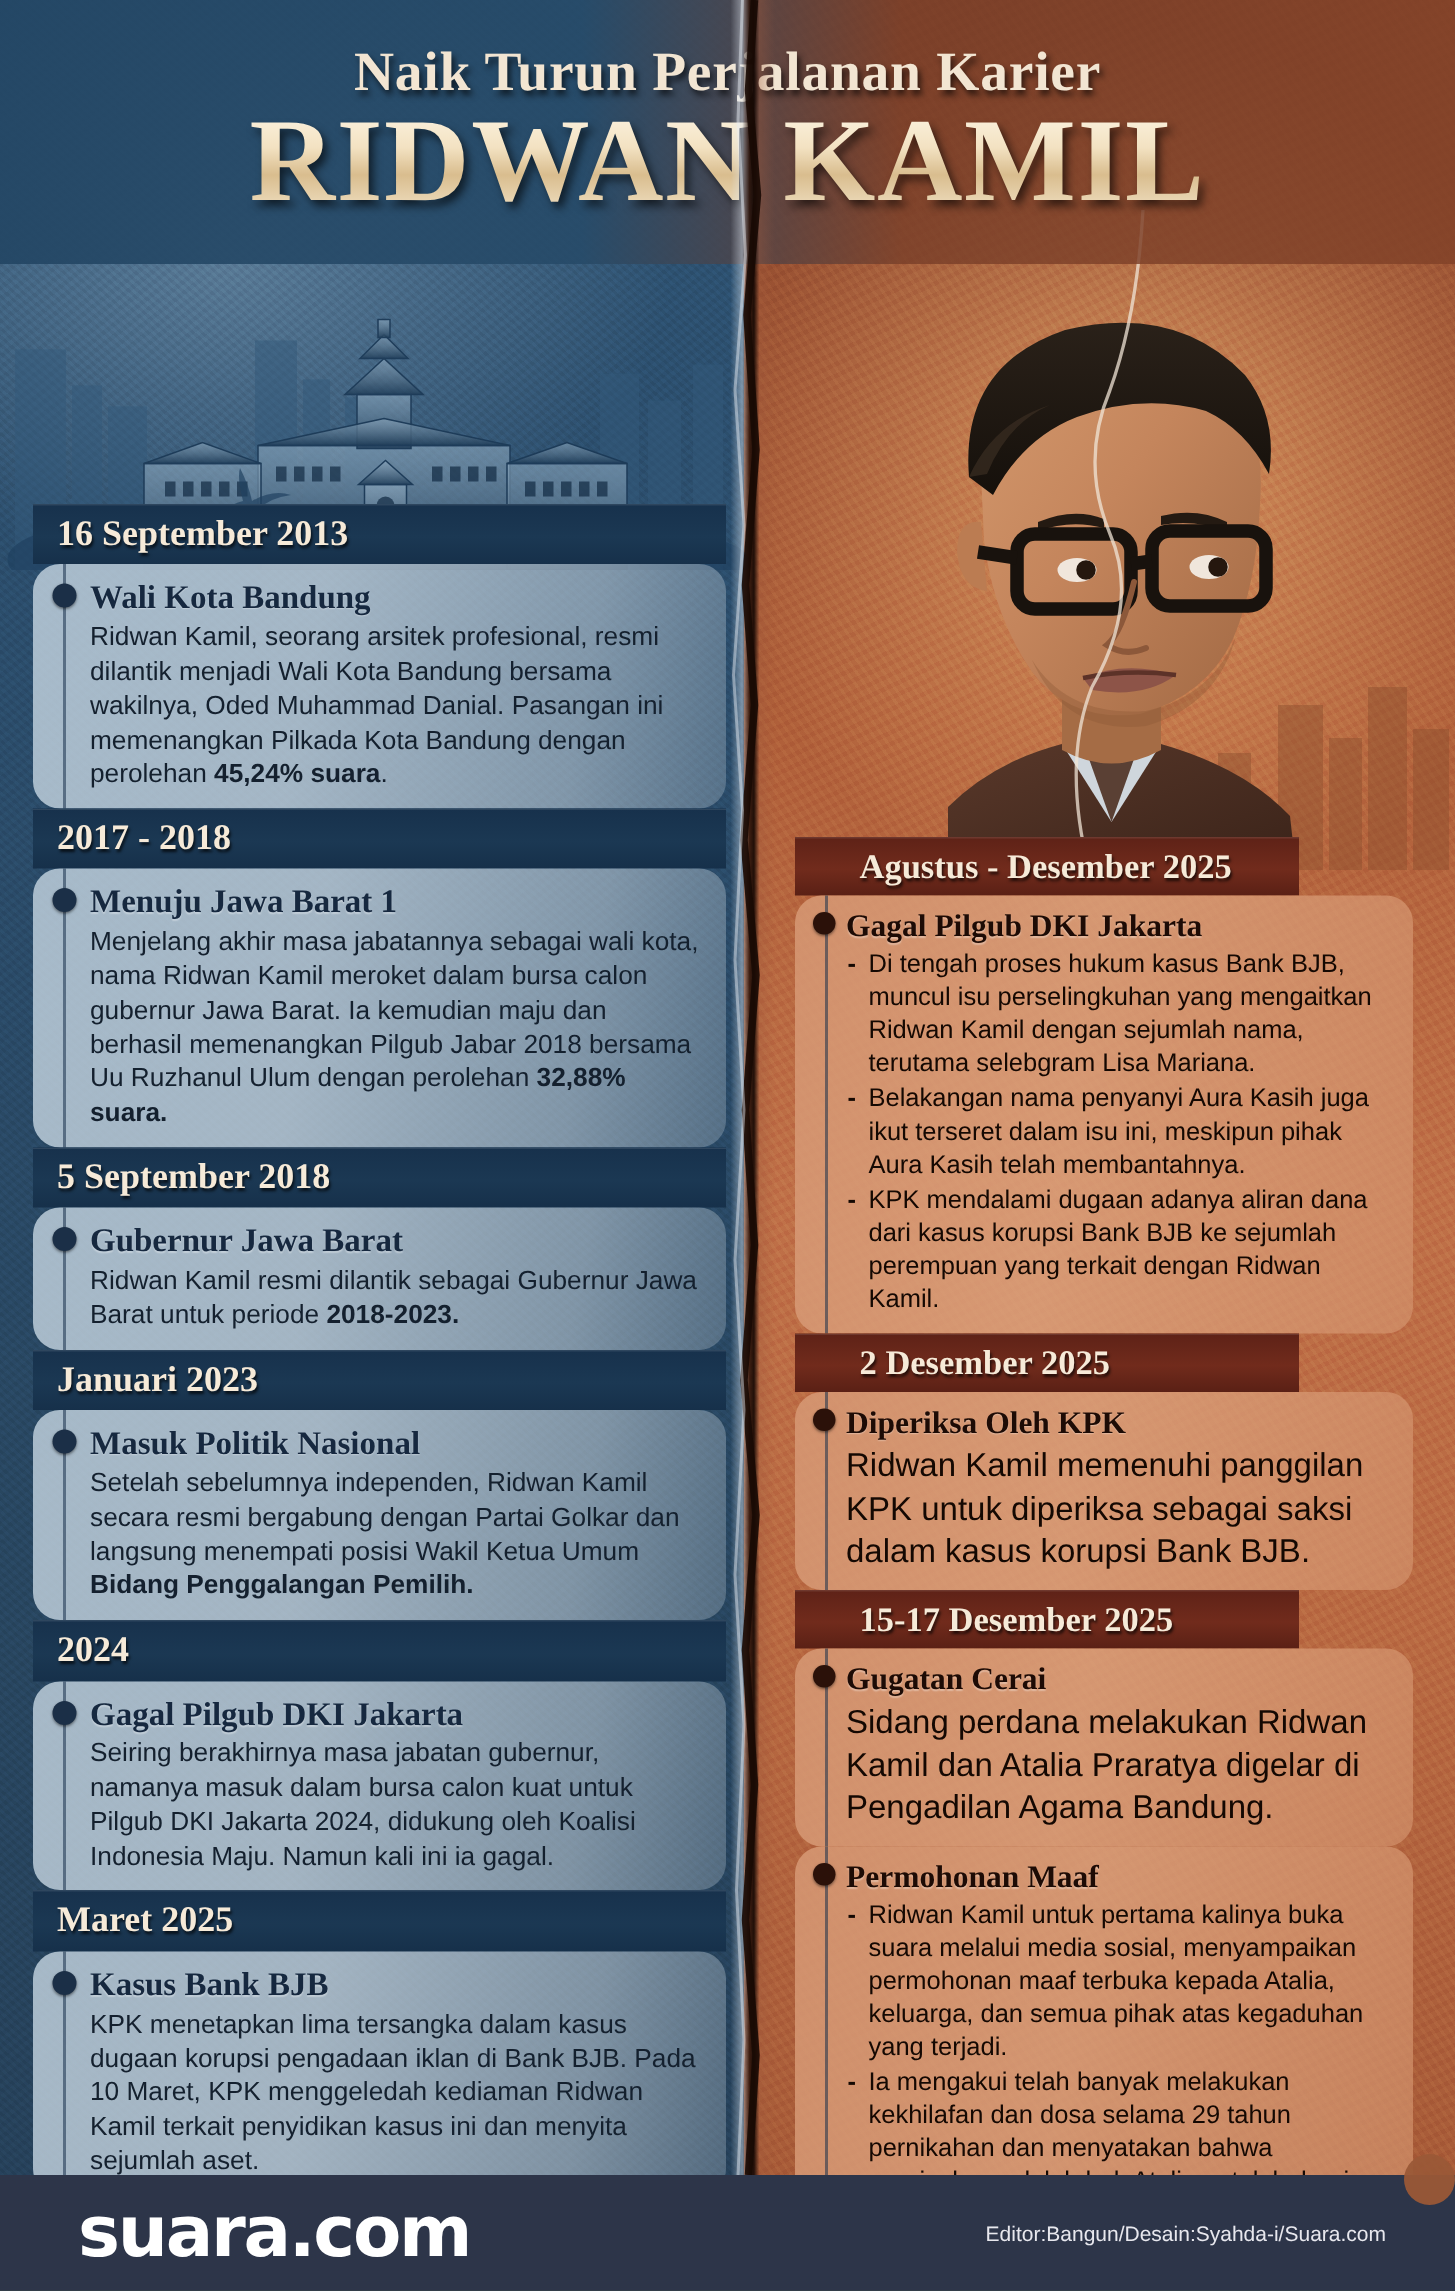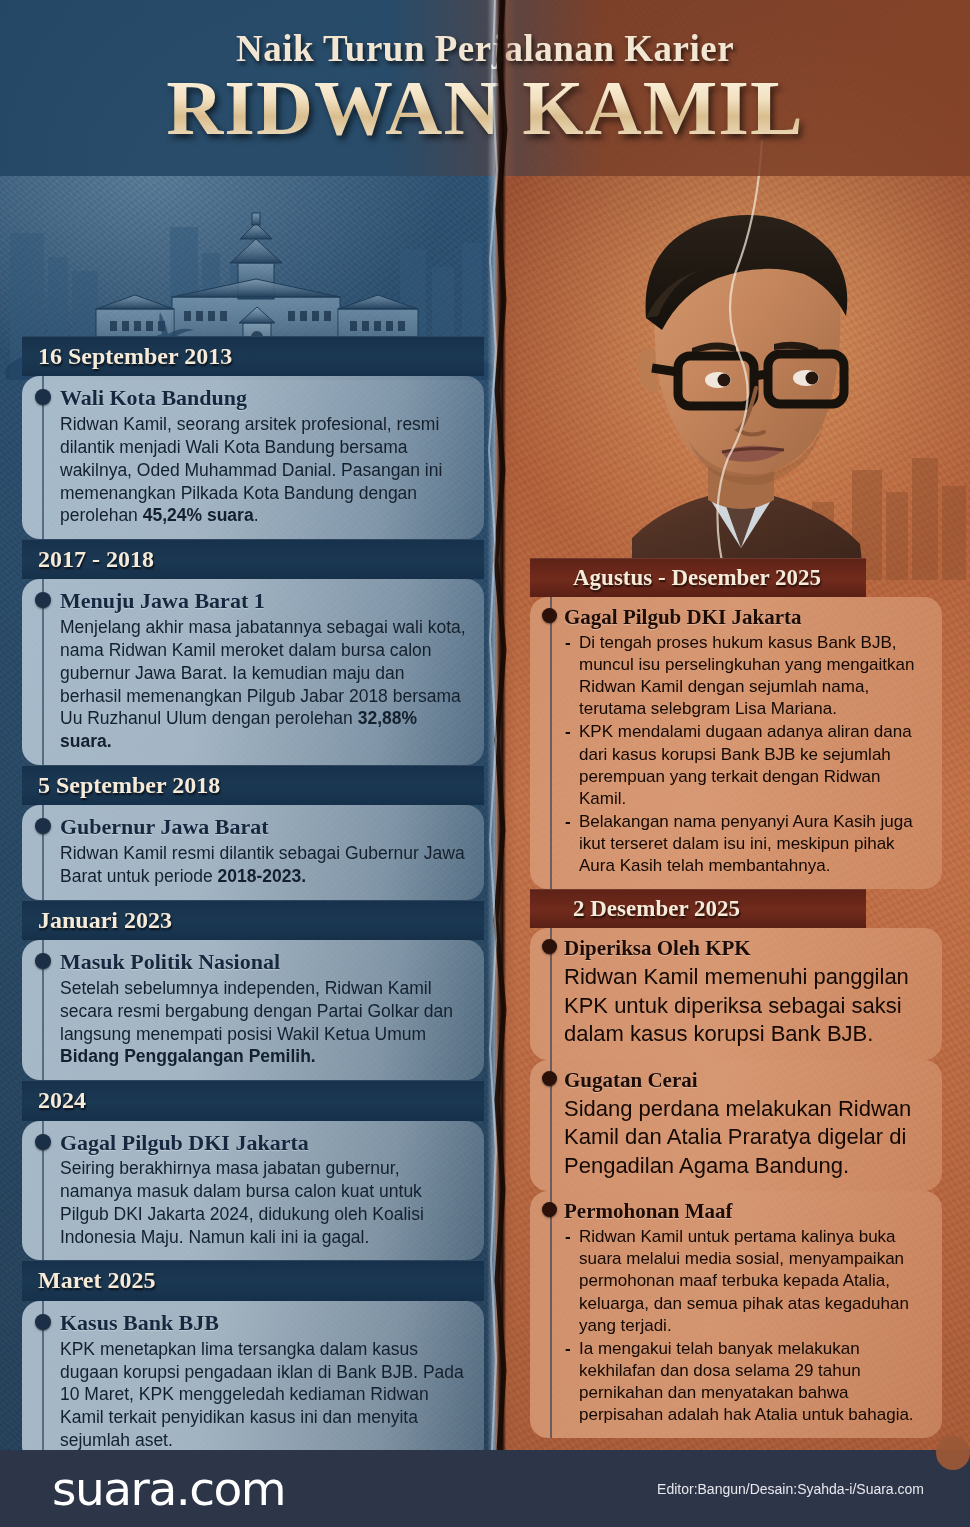"KPK mendalami dugaan adanya aliran" li { order: before "Belakangan nama penyanyi Aura Kasih" -> after "Belakangan nama penyanyi Aura Kasih" }
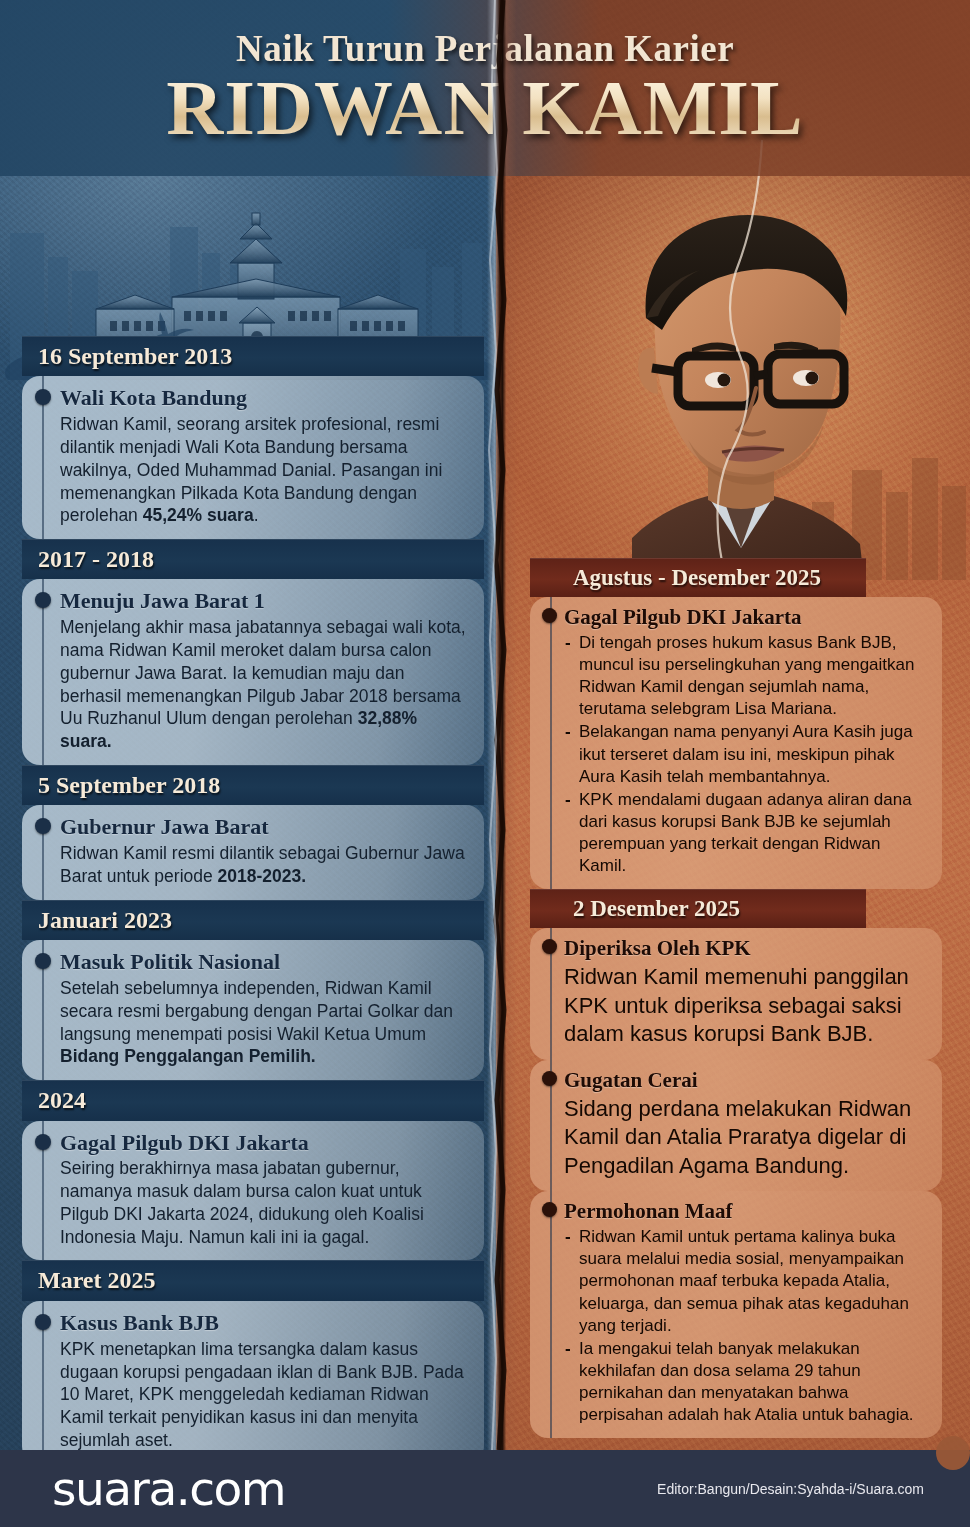"15-17 Desember 2025" div.date-band { html: none -> <div> <div>15-17 Desember 2025</div> </div> }
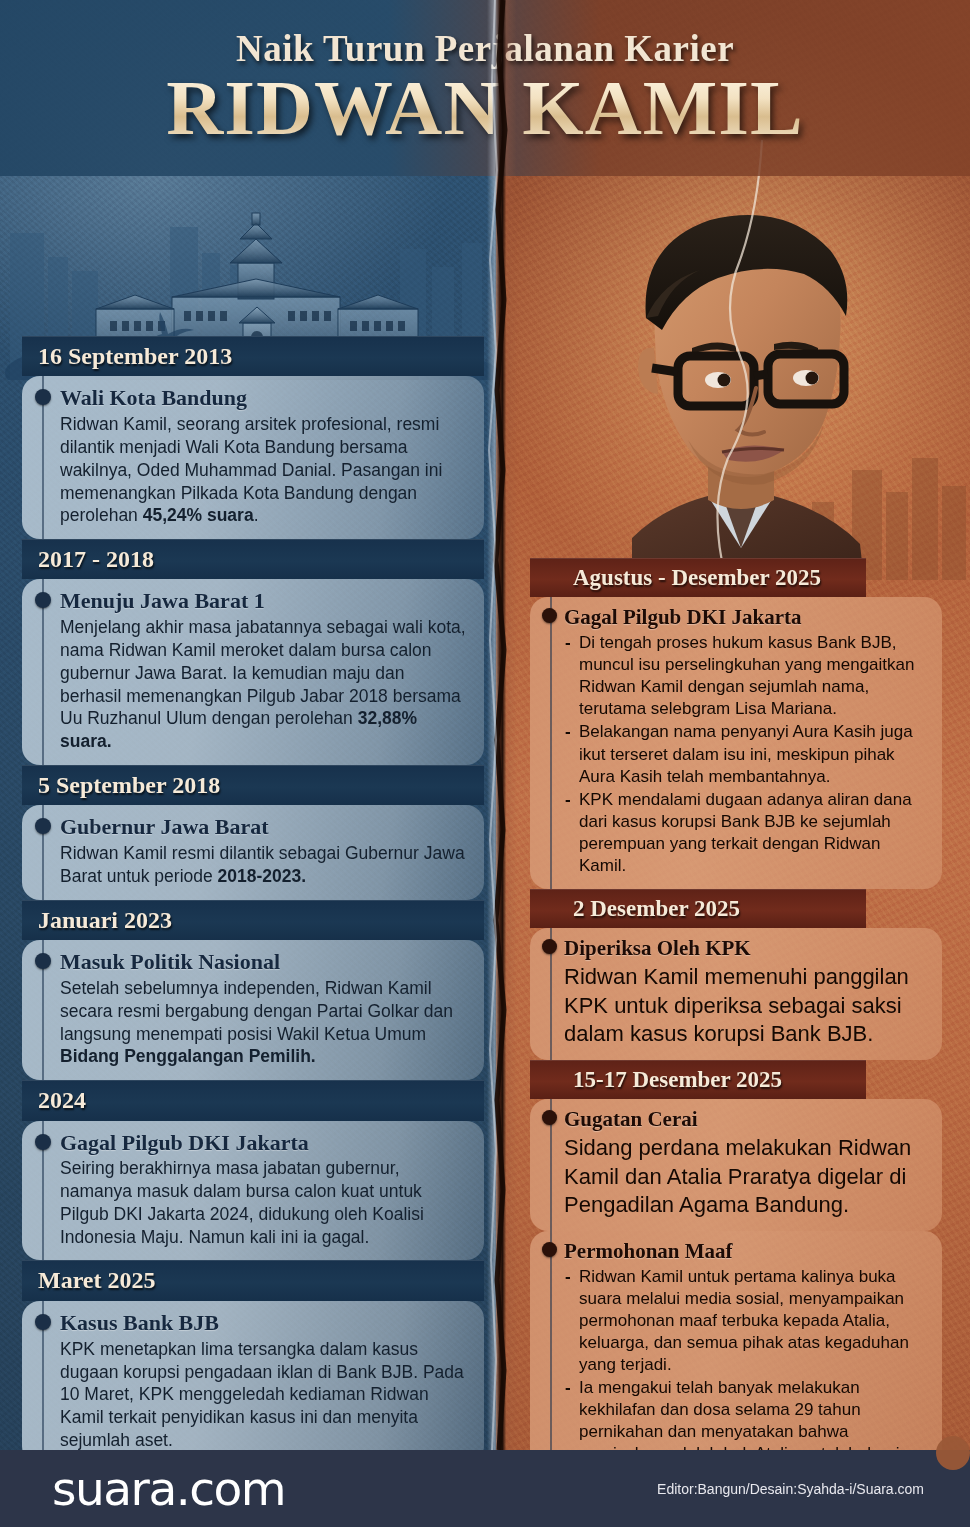"suara.com" .logo { font-weight: normal -> bold }
